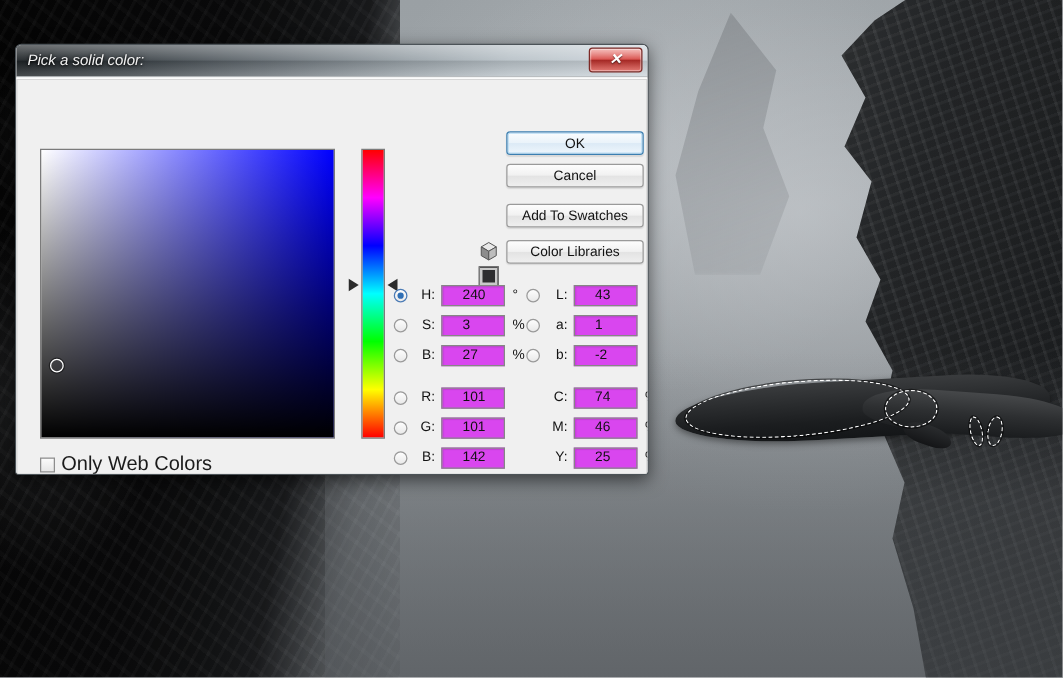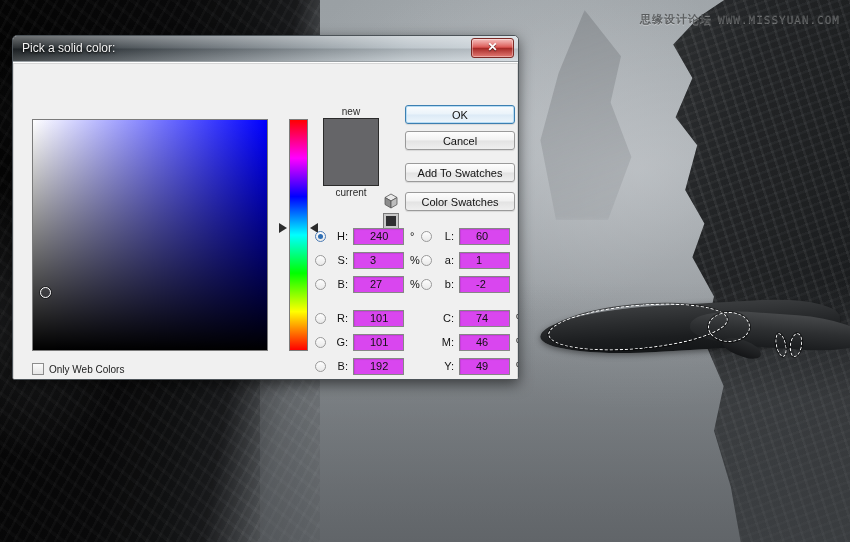"思缘设计论坛 WWW.MISSYUAN.COM" div { html: <div> <span>思缘设计论坛</span><span>WWW.MISSYUAN.COM</span> </div> -> none }
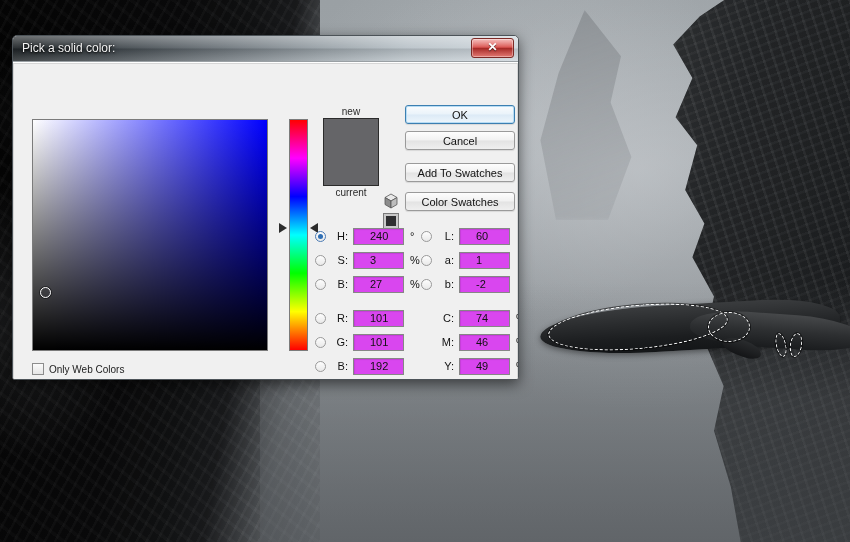"Pick a solid color:" #titlebar { font-style: none -> italic }
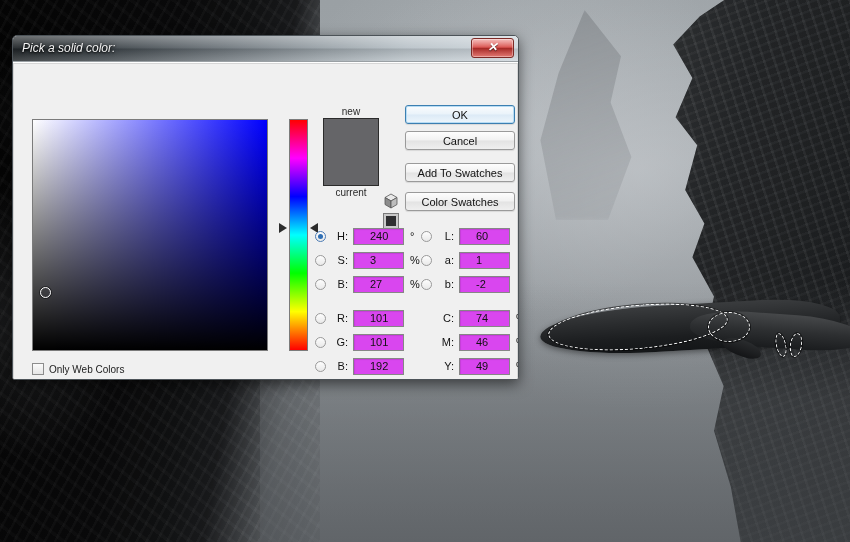"new" div { html: <div> <div>new</div> <div> <div></div> <div></div> </div> <div>current</div> </div> -> none }
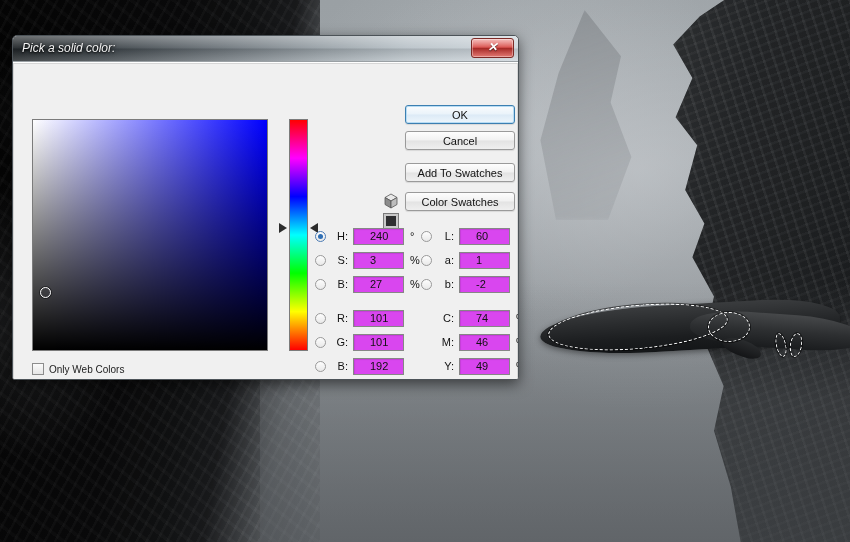"Color Swatches" div.btn { text: Swatches -> Libraries }
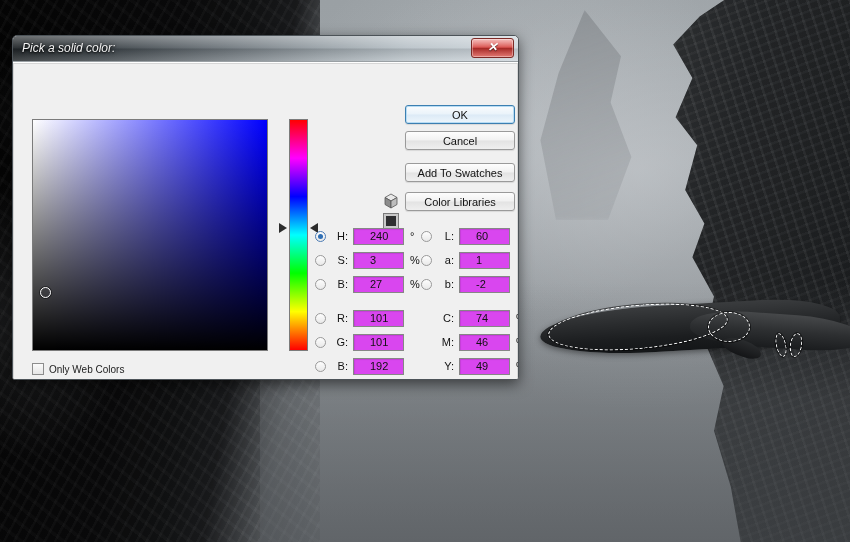"60" div.fbox { text: 60 -> 43 }
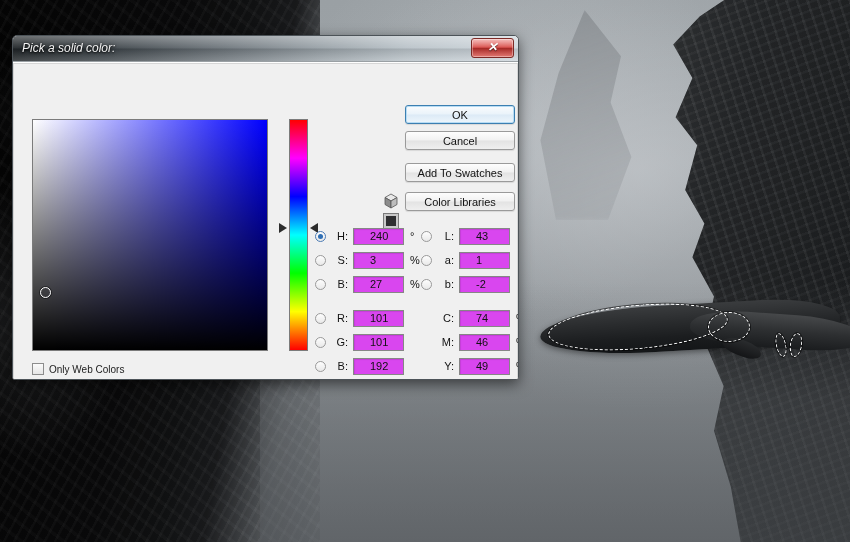"Only Web Colors" #web-colors-row { font-size: 10px -> 16px }
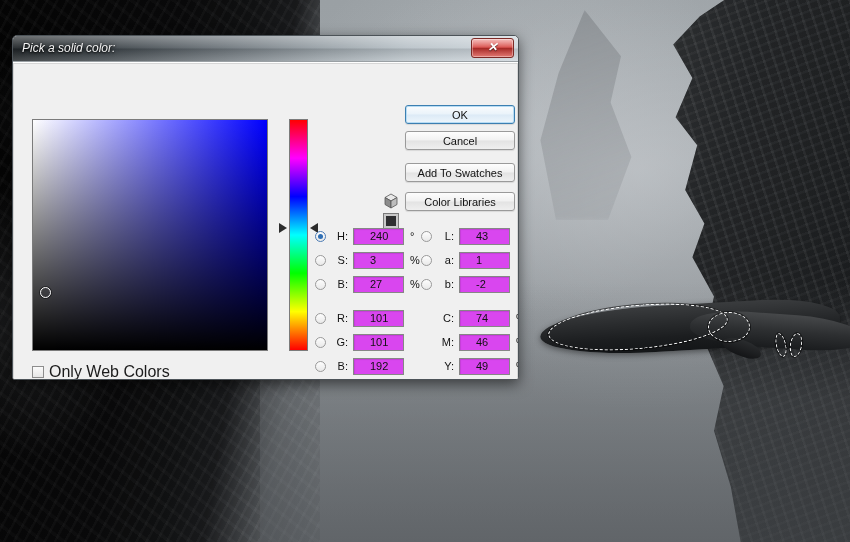"192" div.fbox { text: 192 -> 142 }
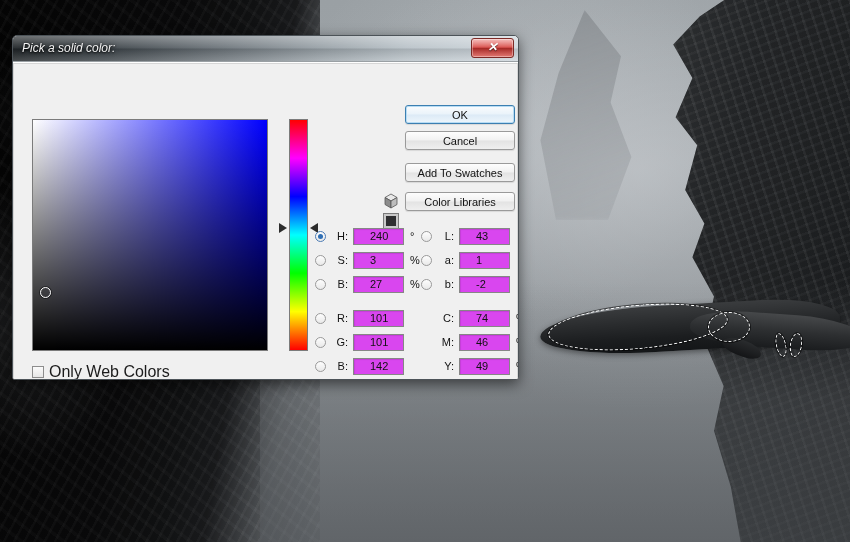"49" div.fbox { text: 49 -> 25 }
